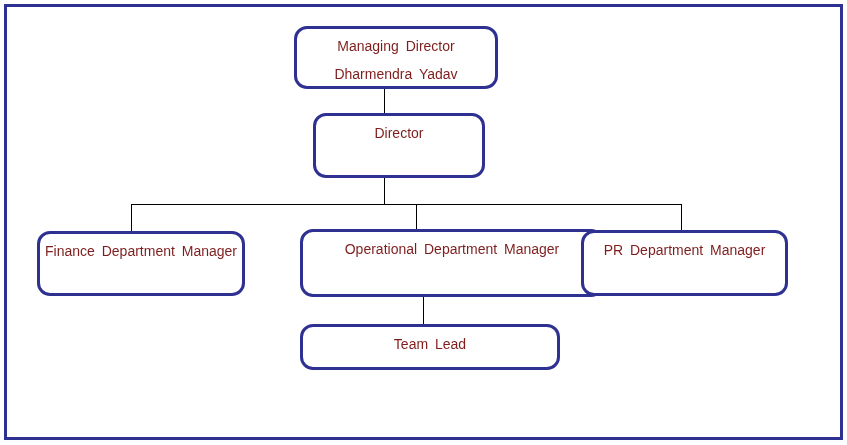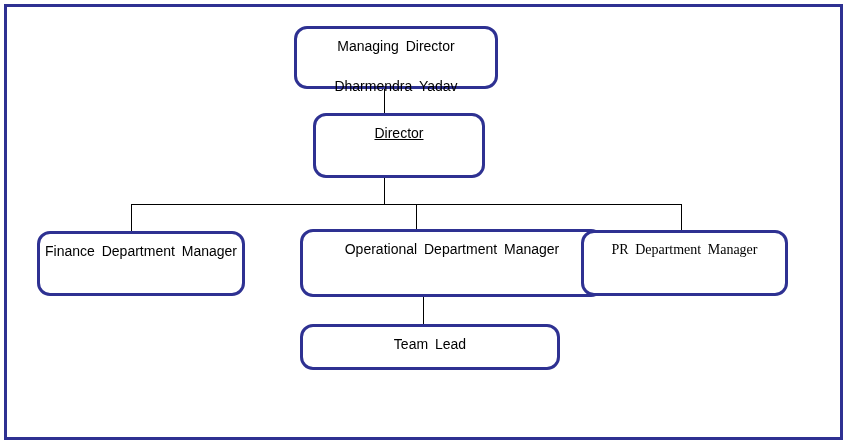"Managing Director" .node { color: #000000 -> #7f1d1d }
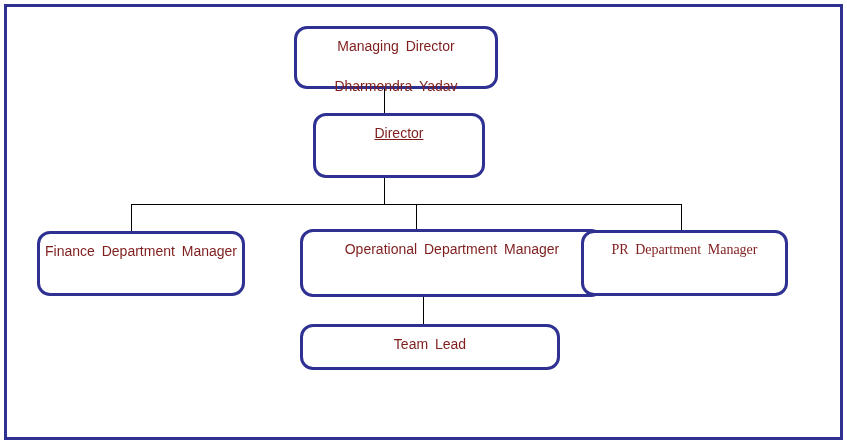"Dharmendra Yadav" .node .line2 { margin-top: 22px -> 10px }
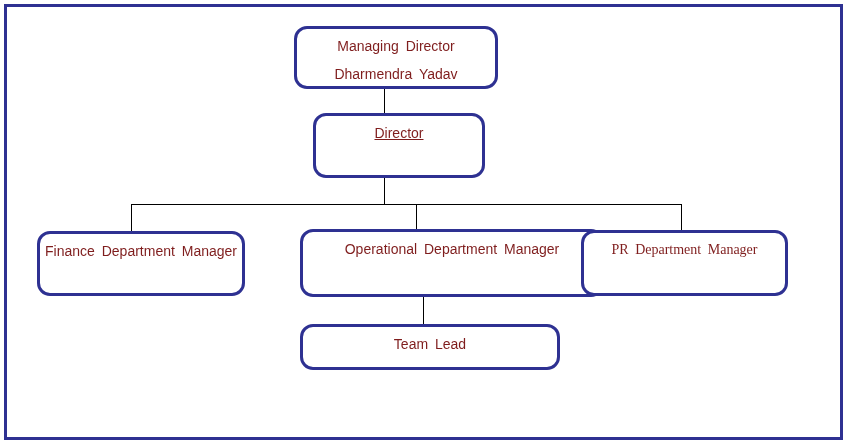"Director" #node-director { text-decoration: underline -> none }
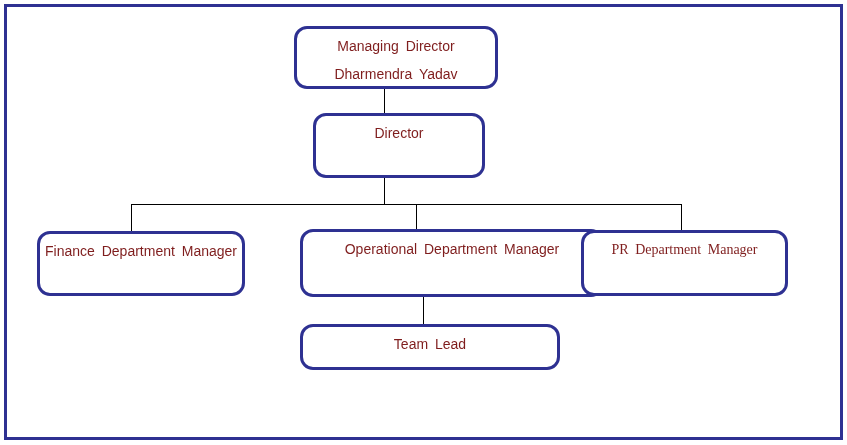"PR Department Manager" #node-pr { font-family: Liberation Serif, serif -> none }
